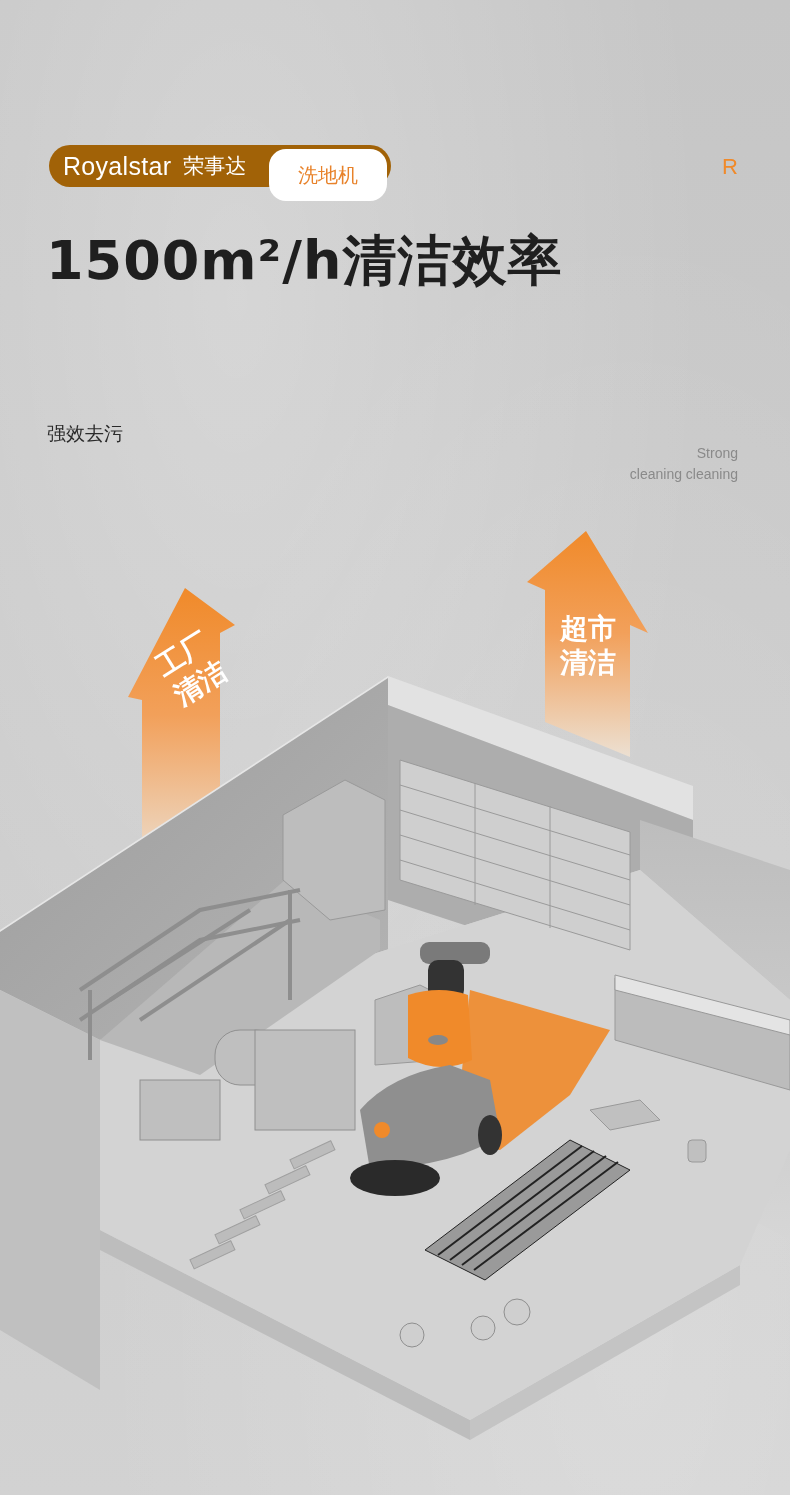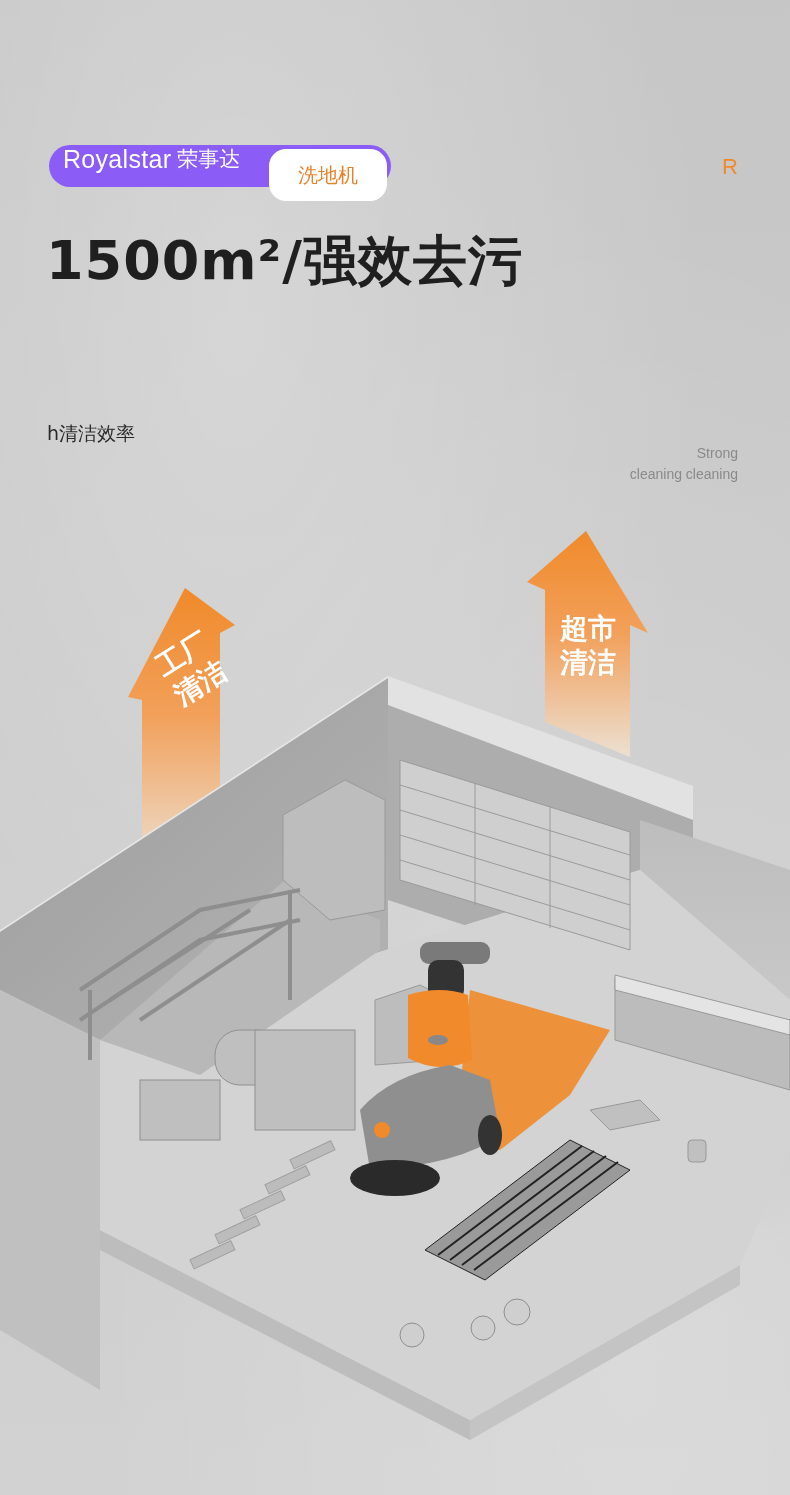"Royalstar" .badge { align-items: none -> center; background: #8b5cf6 -> #a16207 }
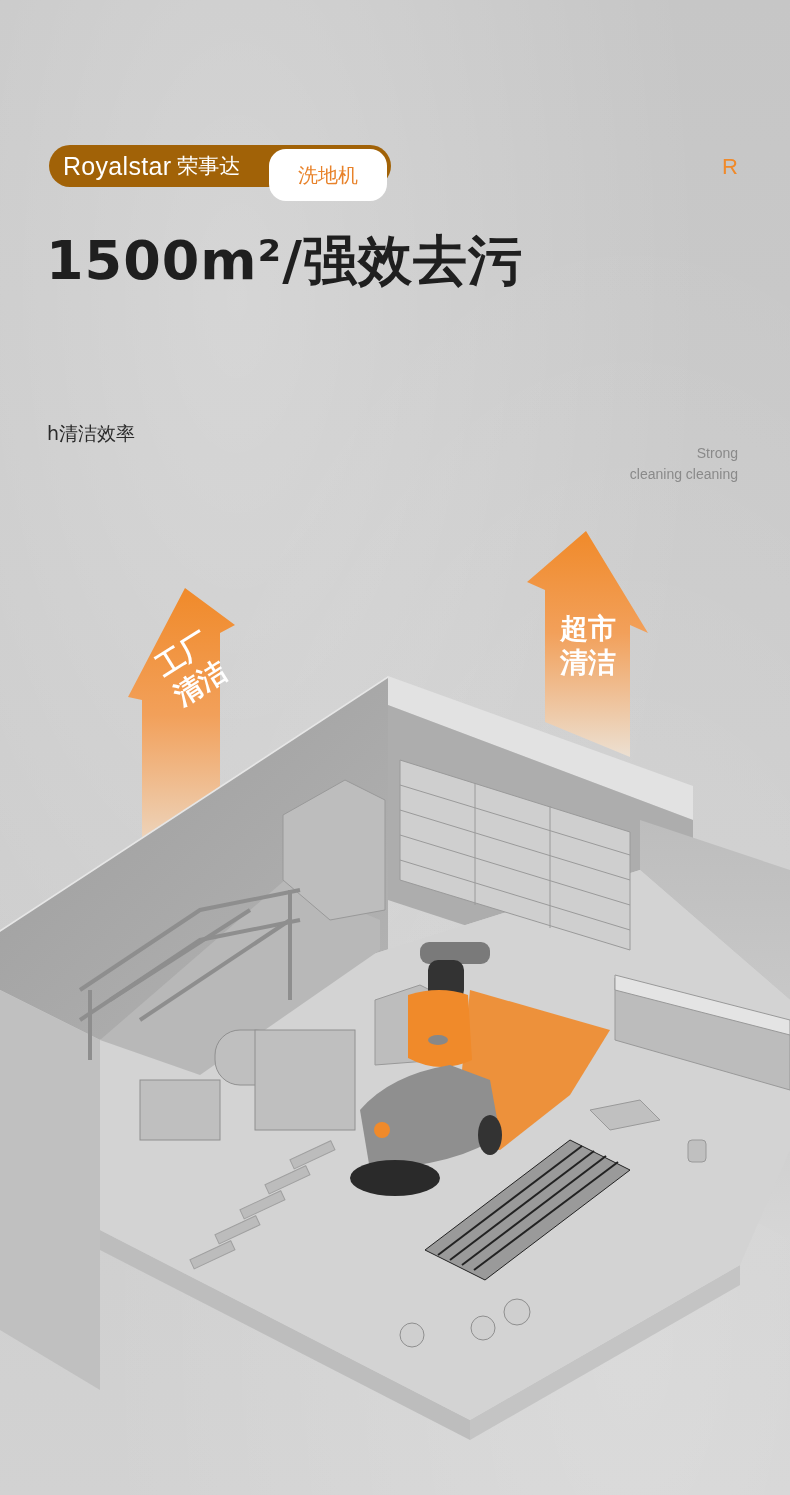"荣事达" .badge .brand-cn { margin-left: 6px -> 12px }
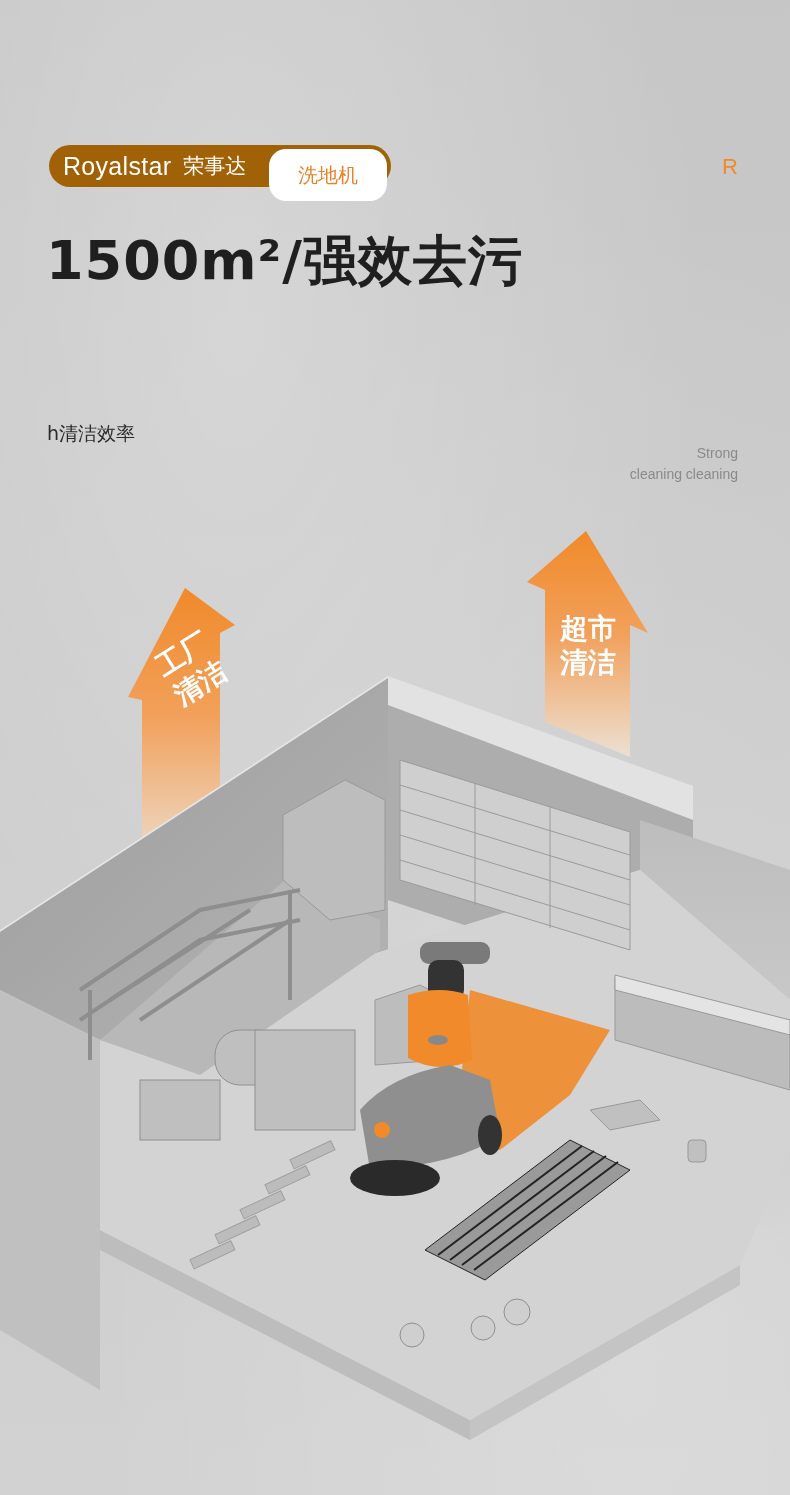"1500m²/强效去污" div { text: 1500m²/强效去污 -> 1500m²/h清洁效率 }
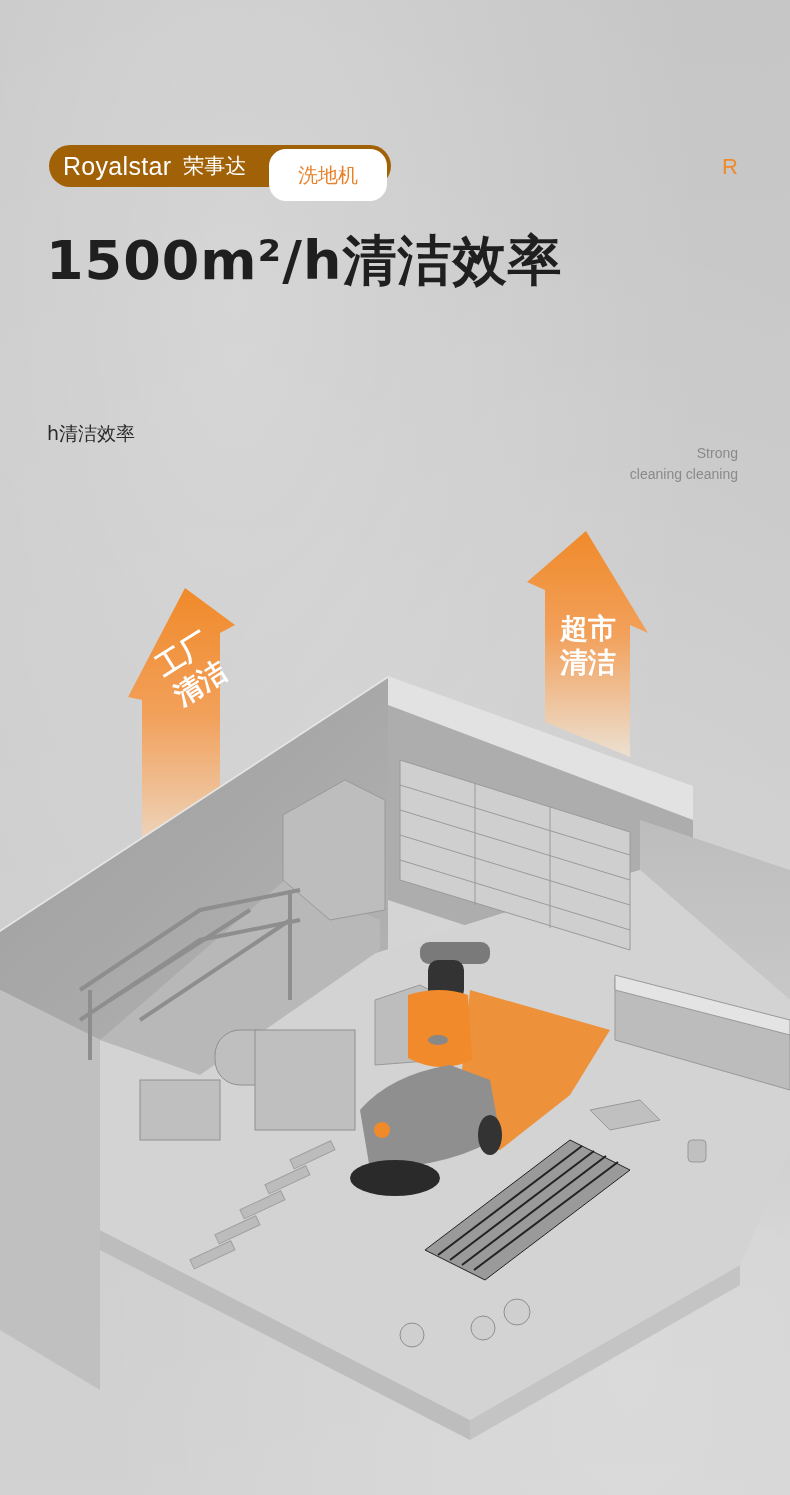"h清洁效率" div.subtitle { text: h清洁效率 -> 强效去污 }
